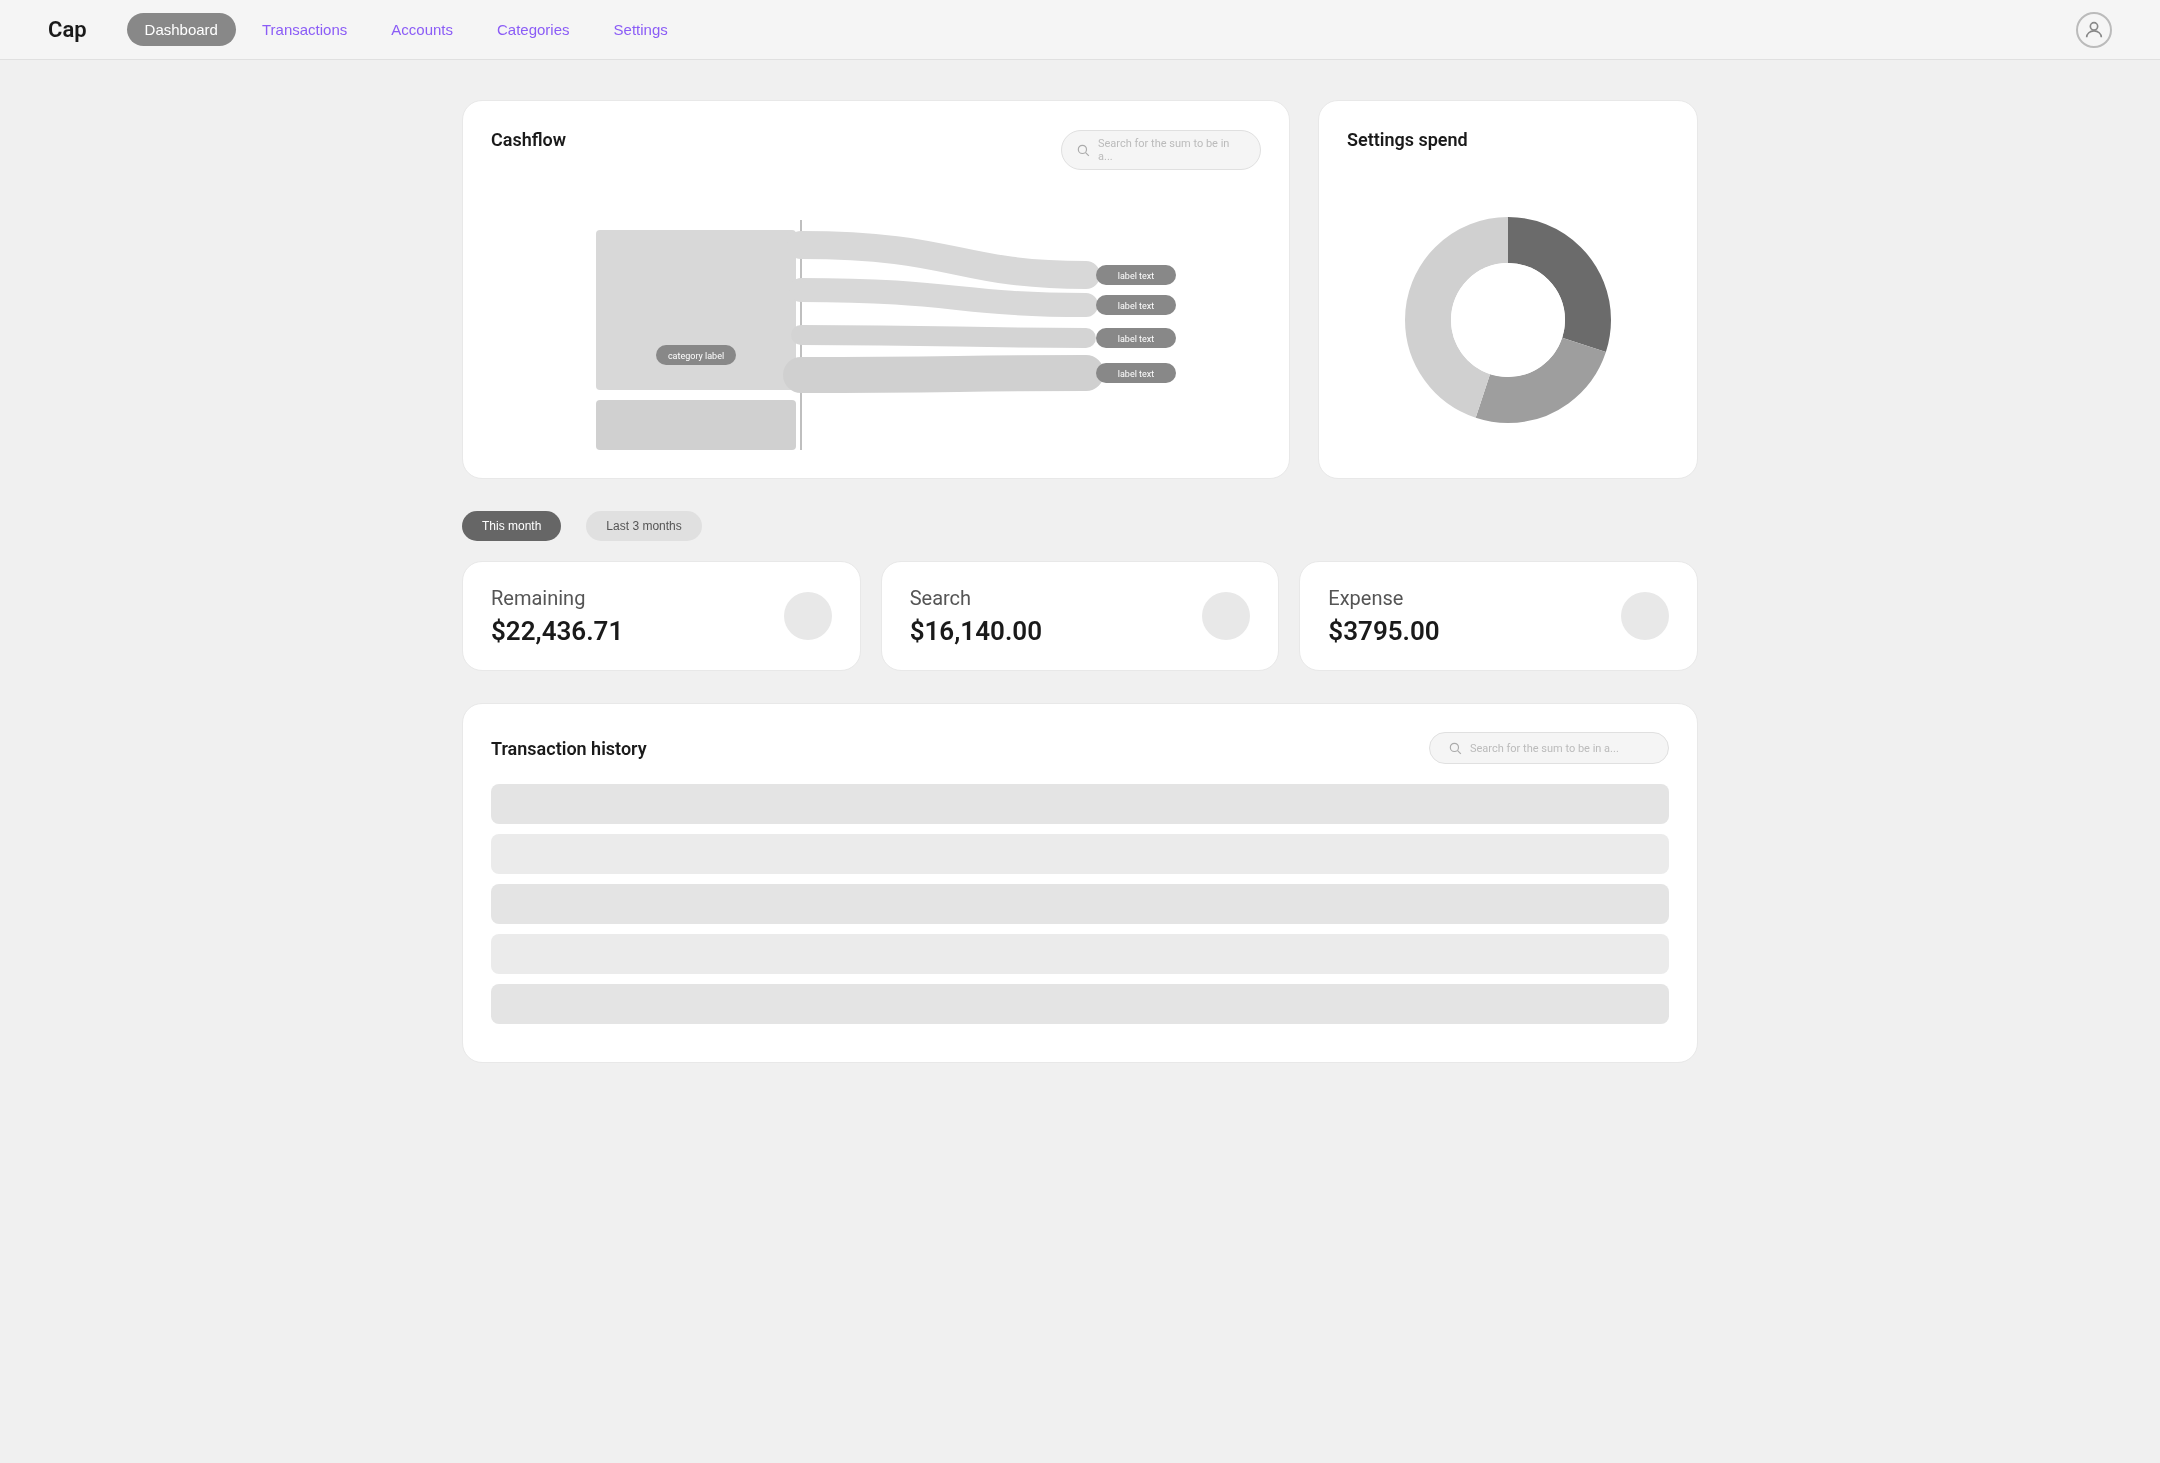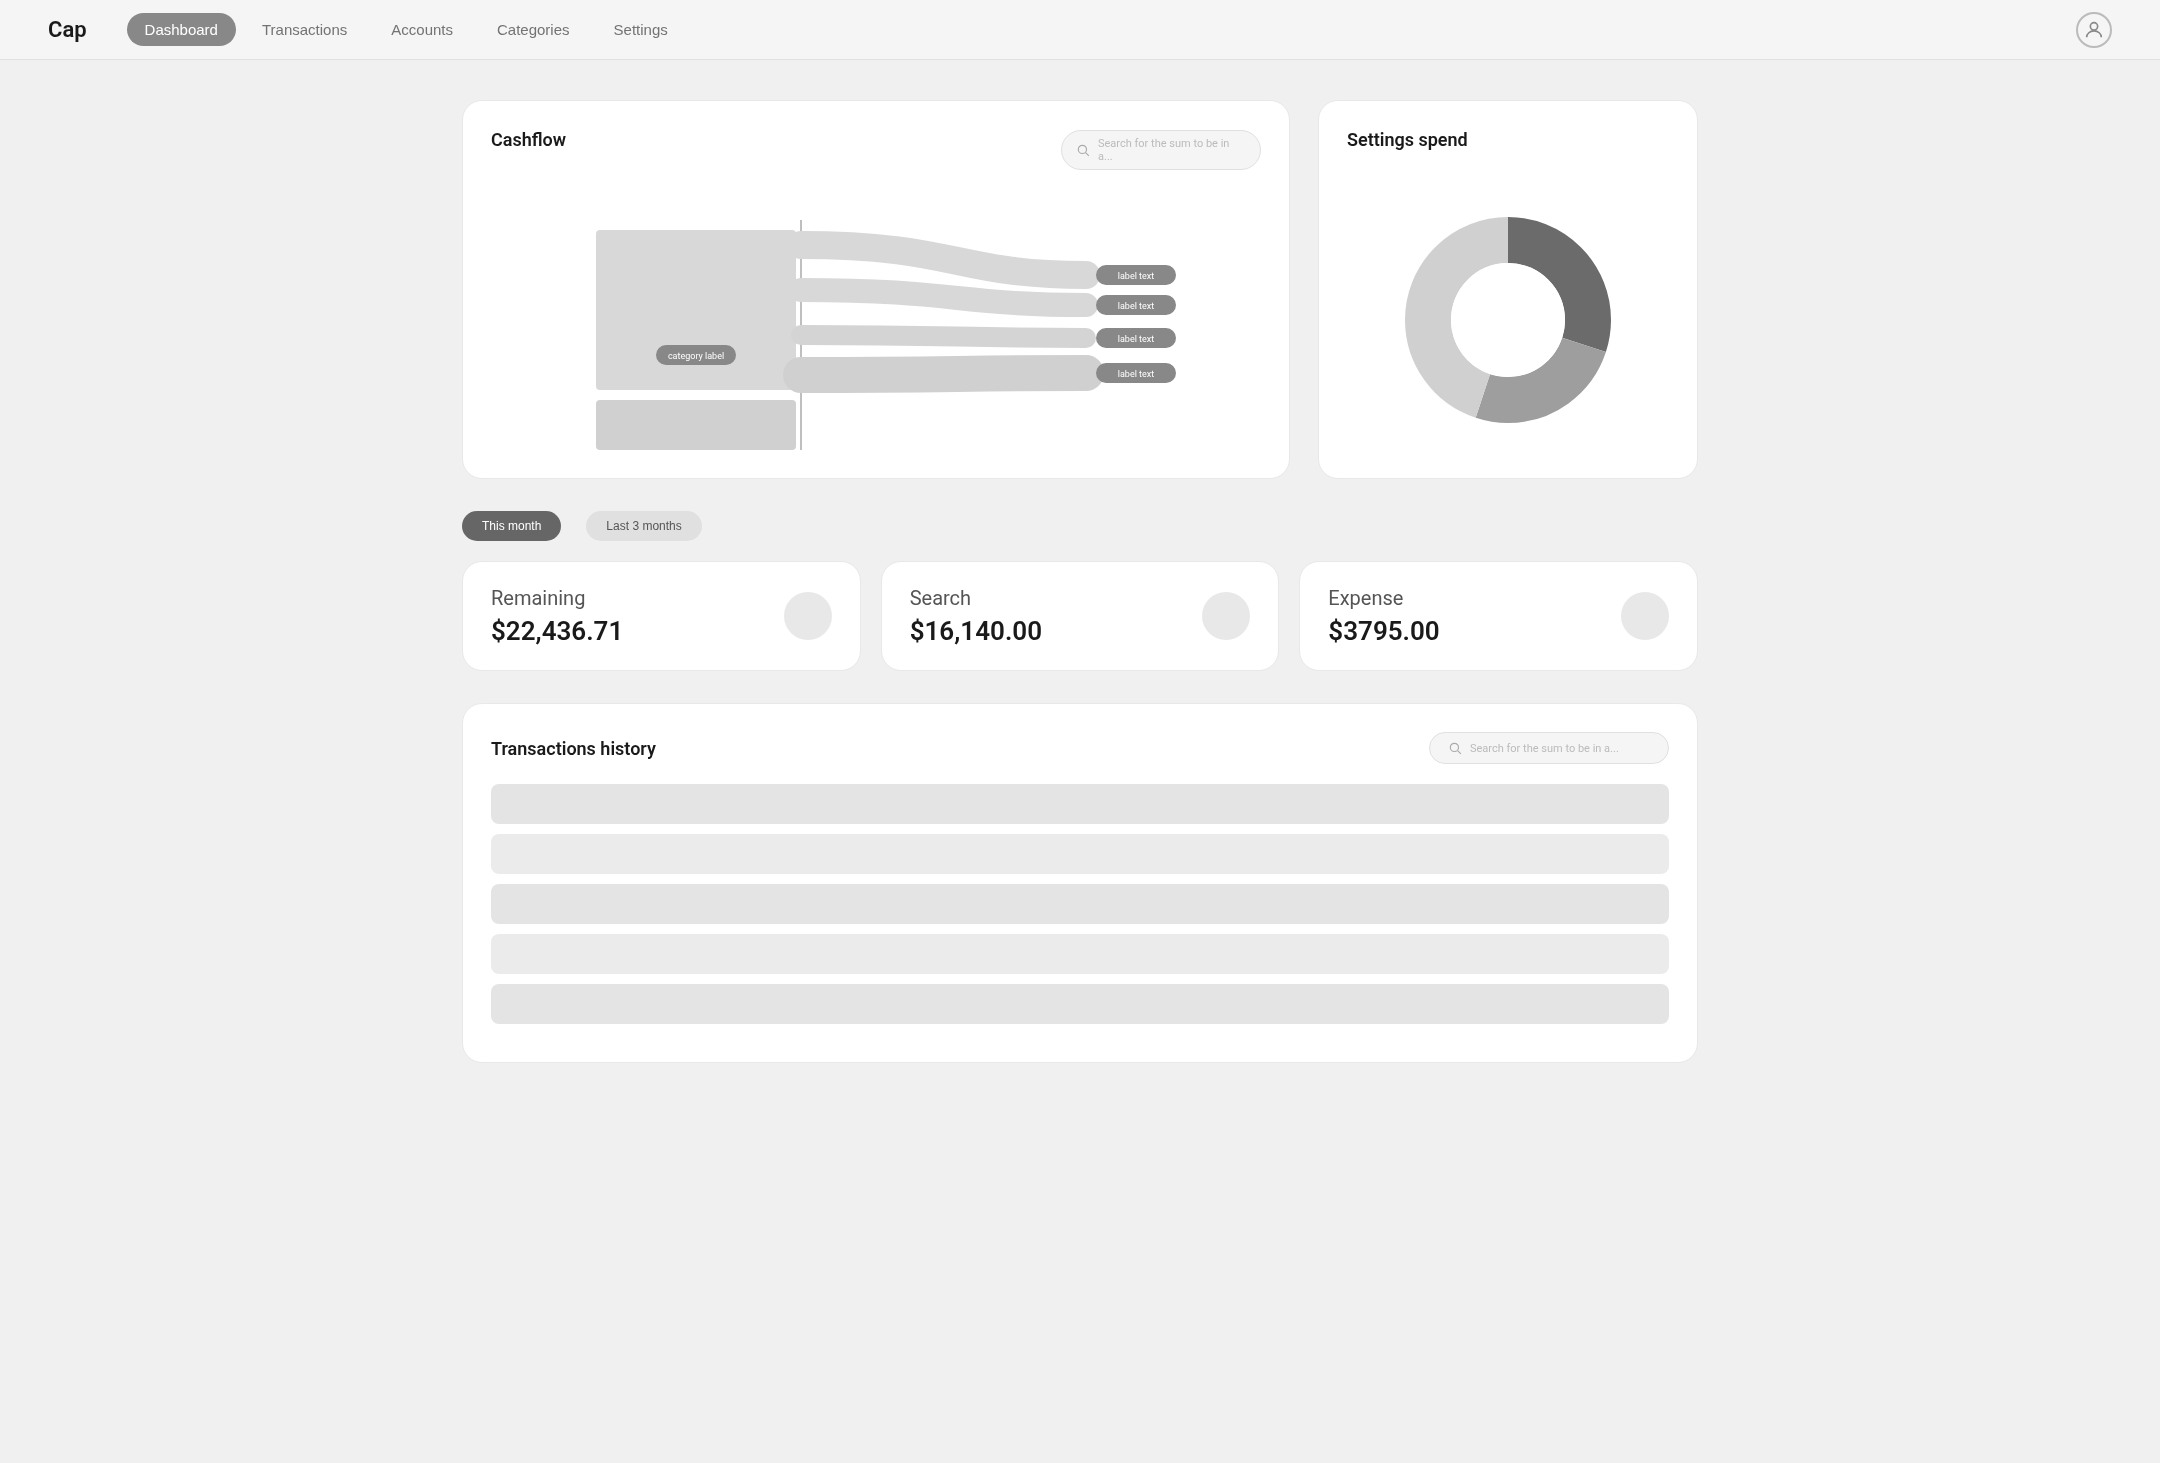"Transactions" .nav-link { color: #737373 -> #8b5cf6 }
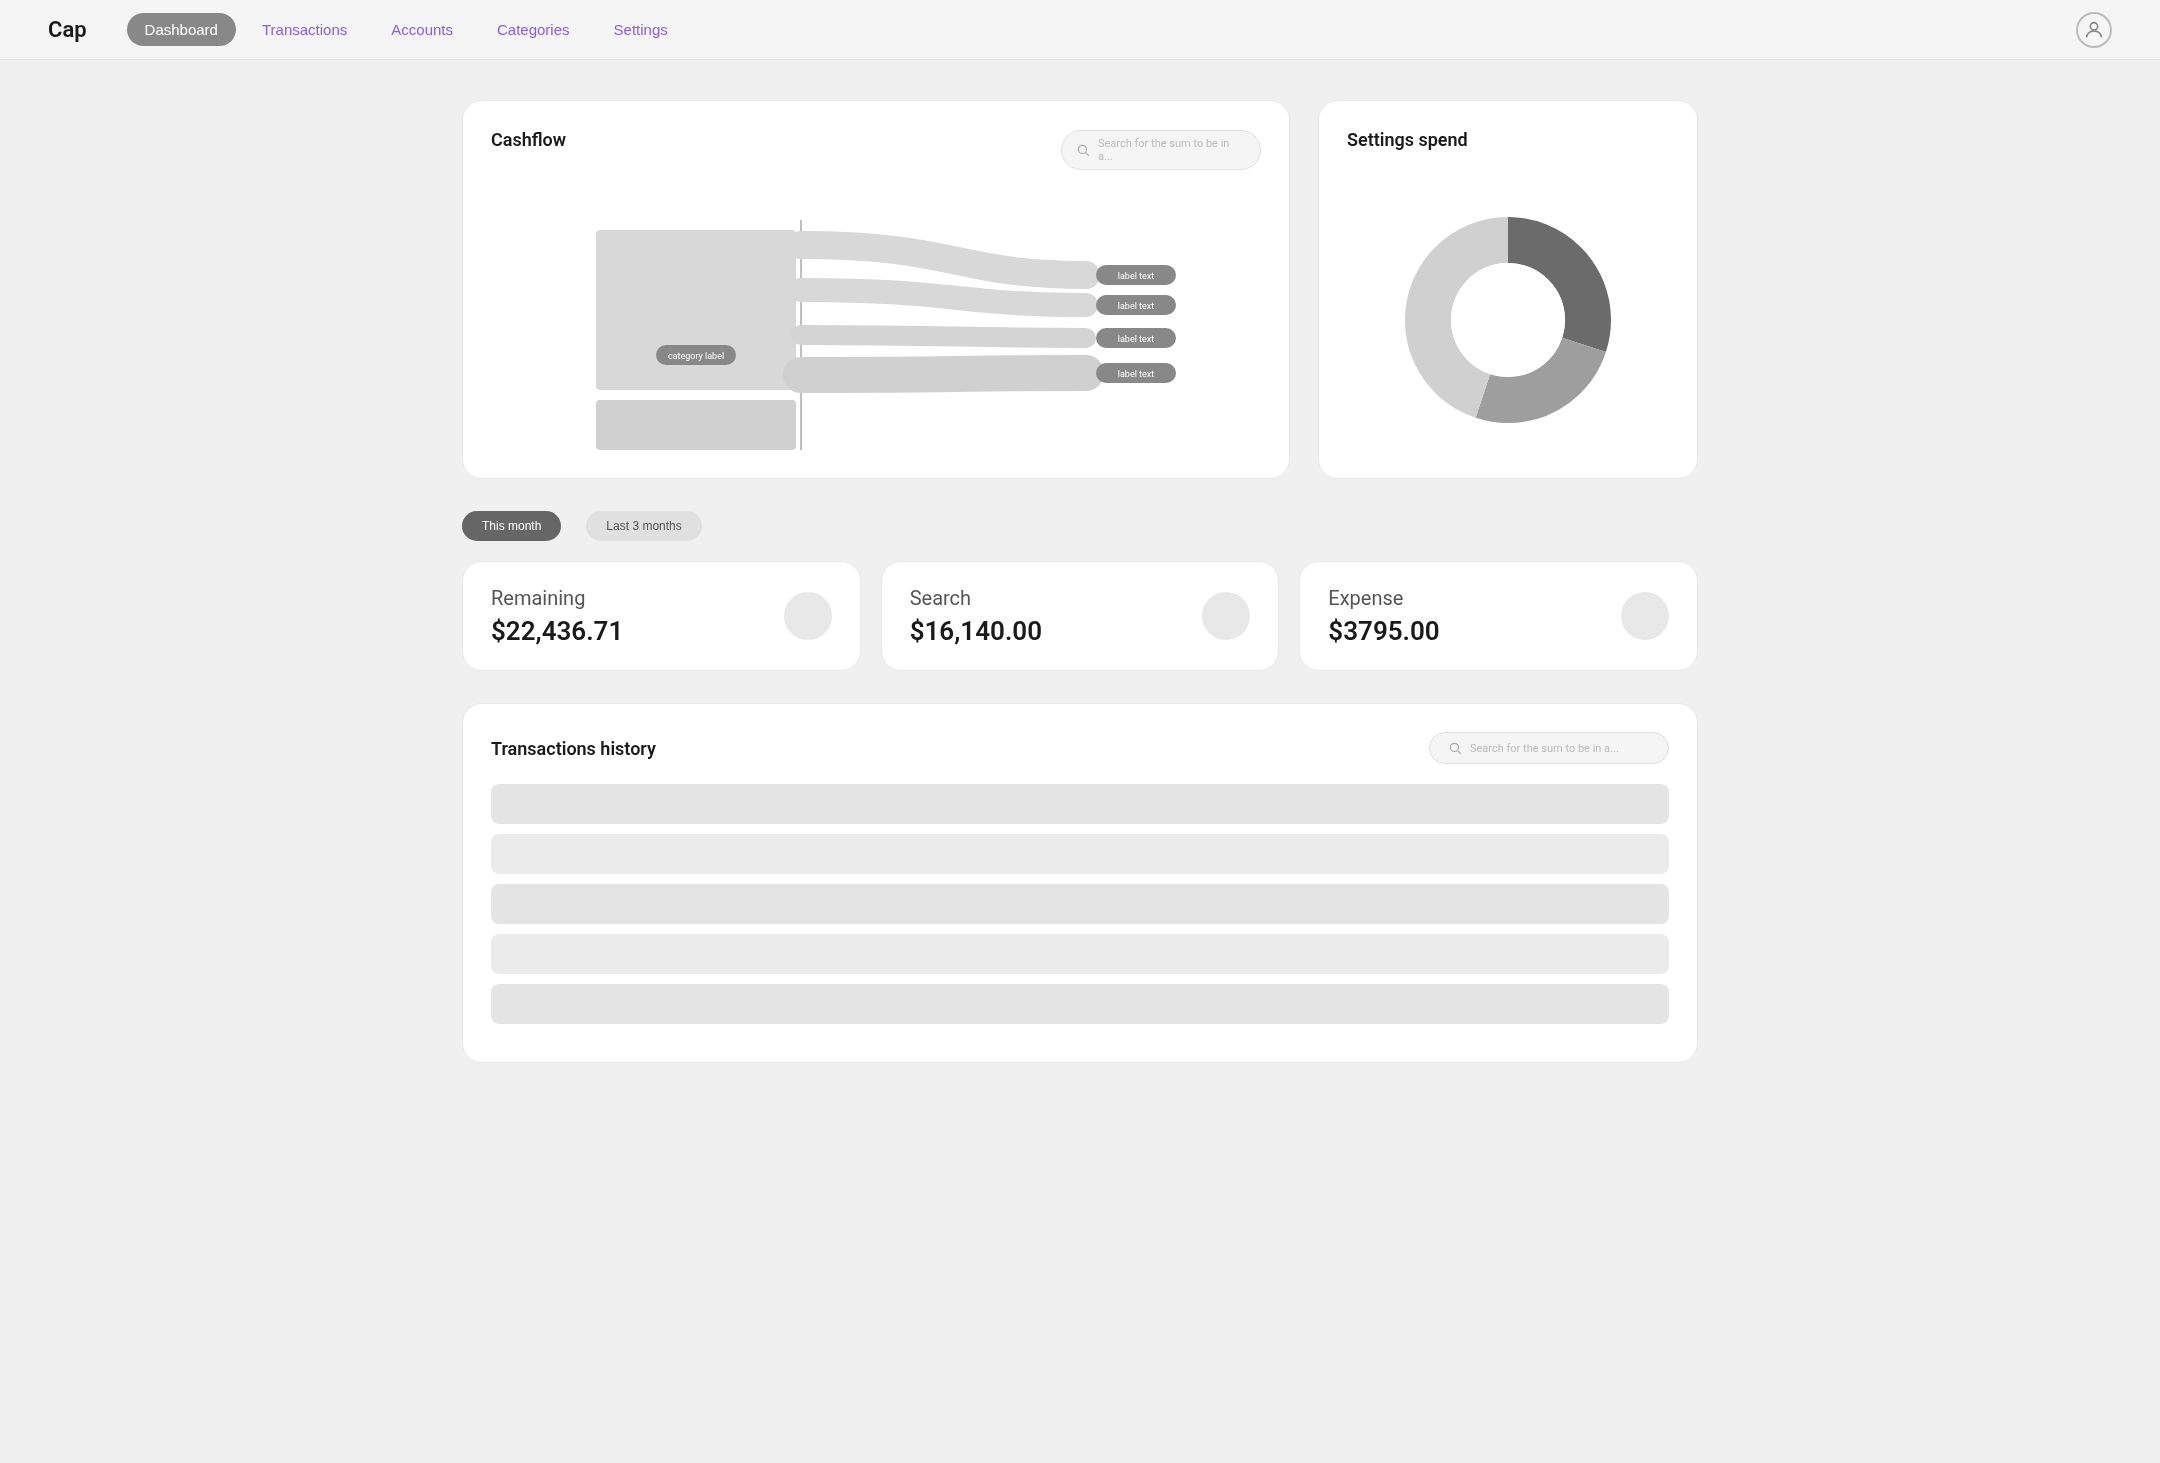"Transactions history" span.history-title { text: Transactions -> Transaction }
